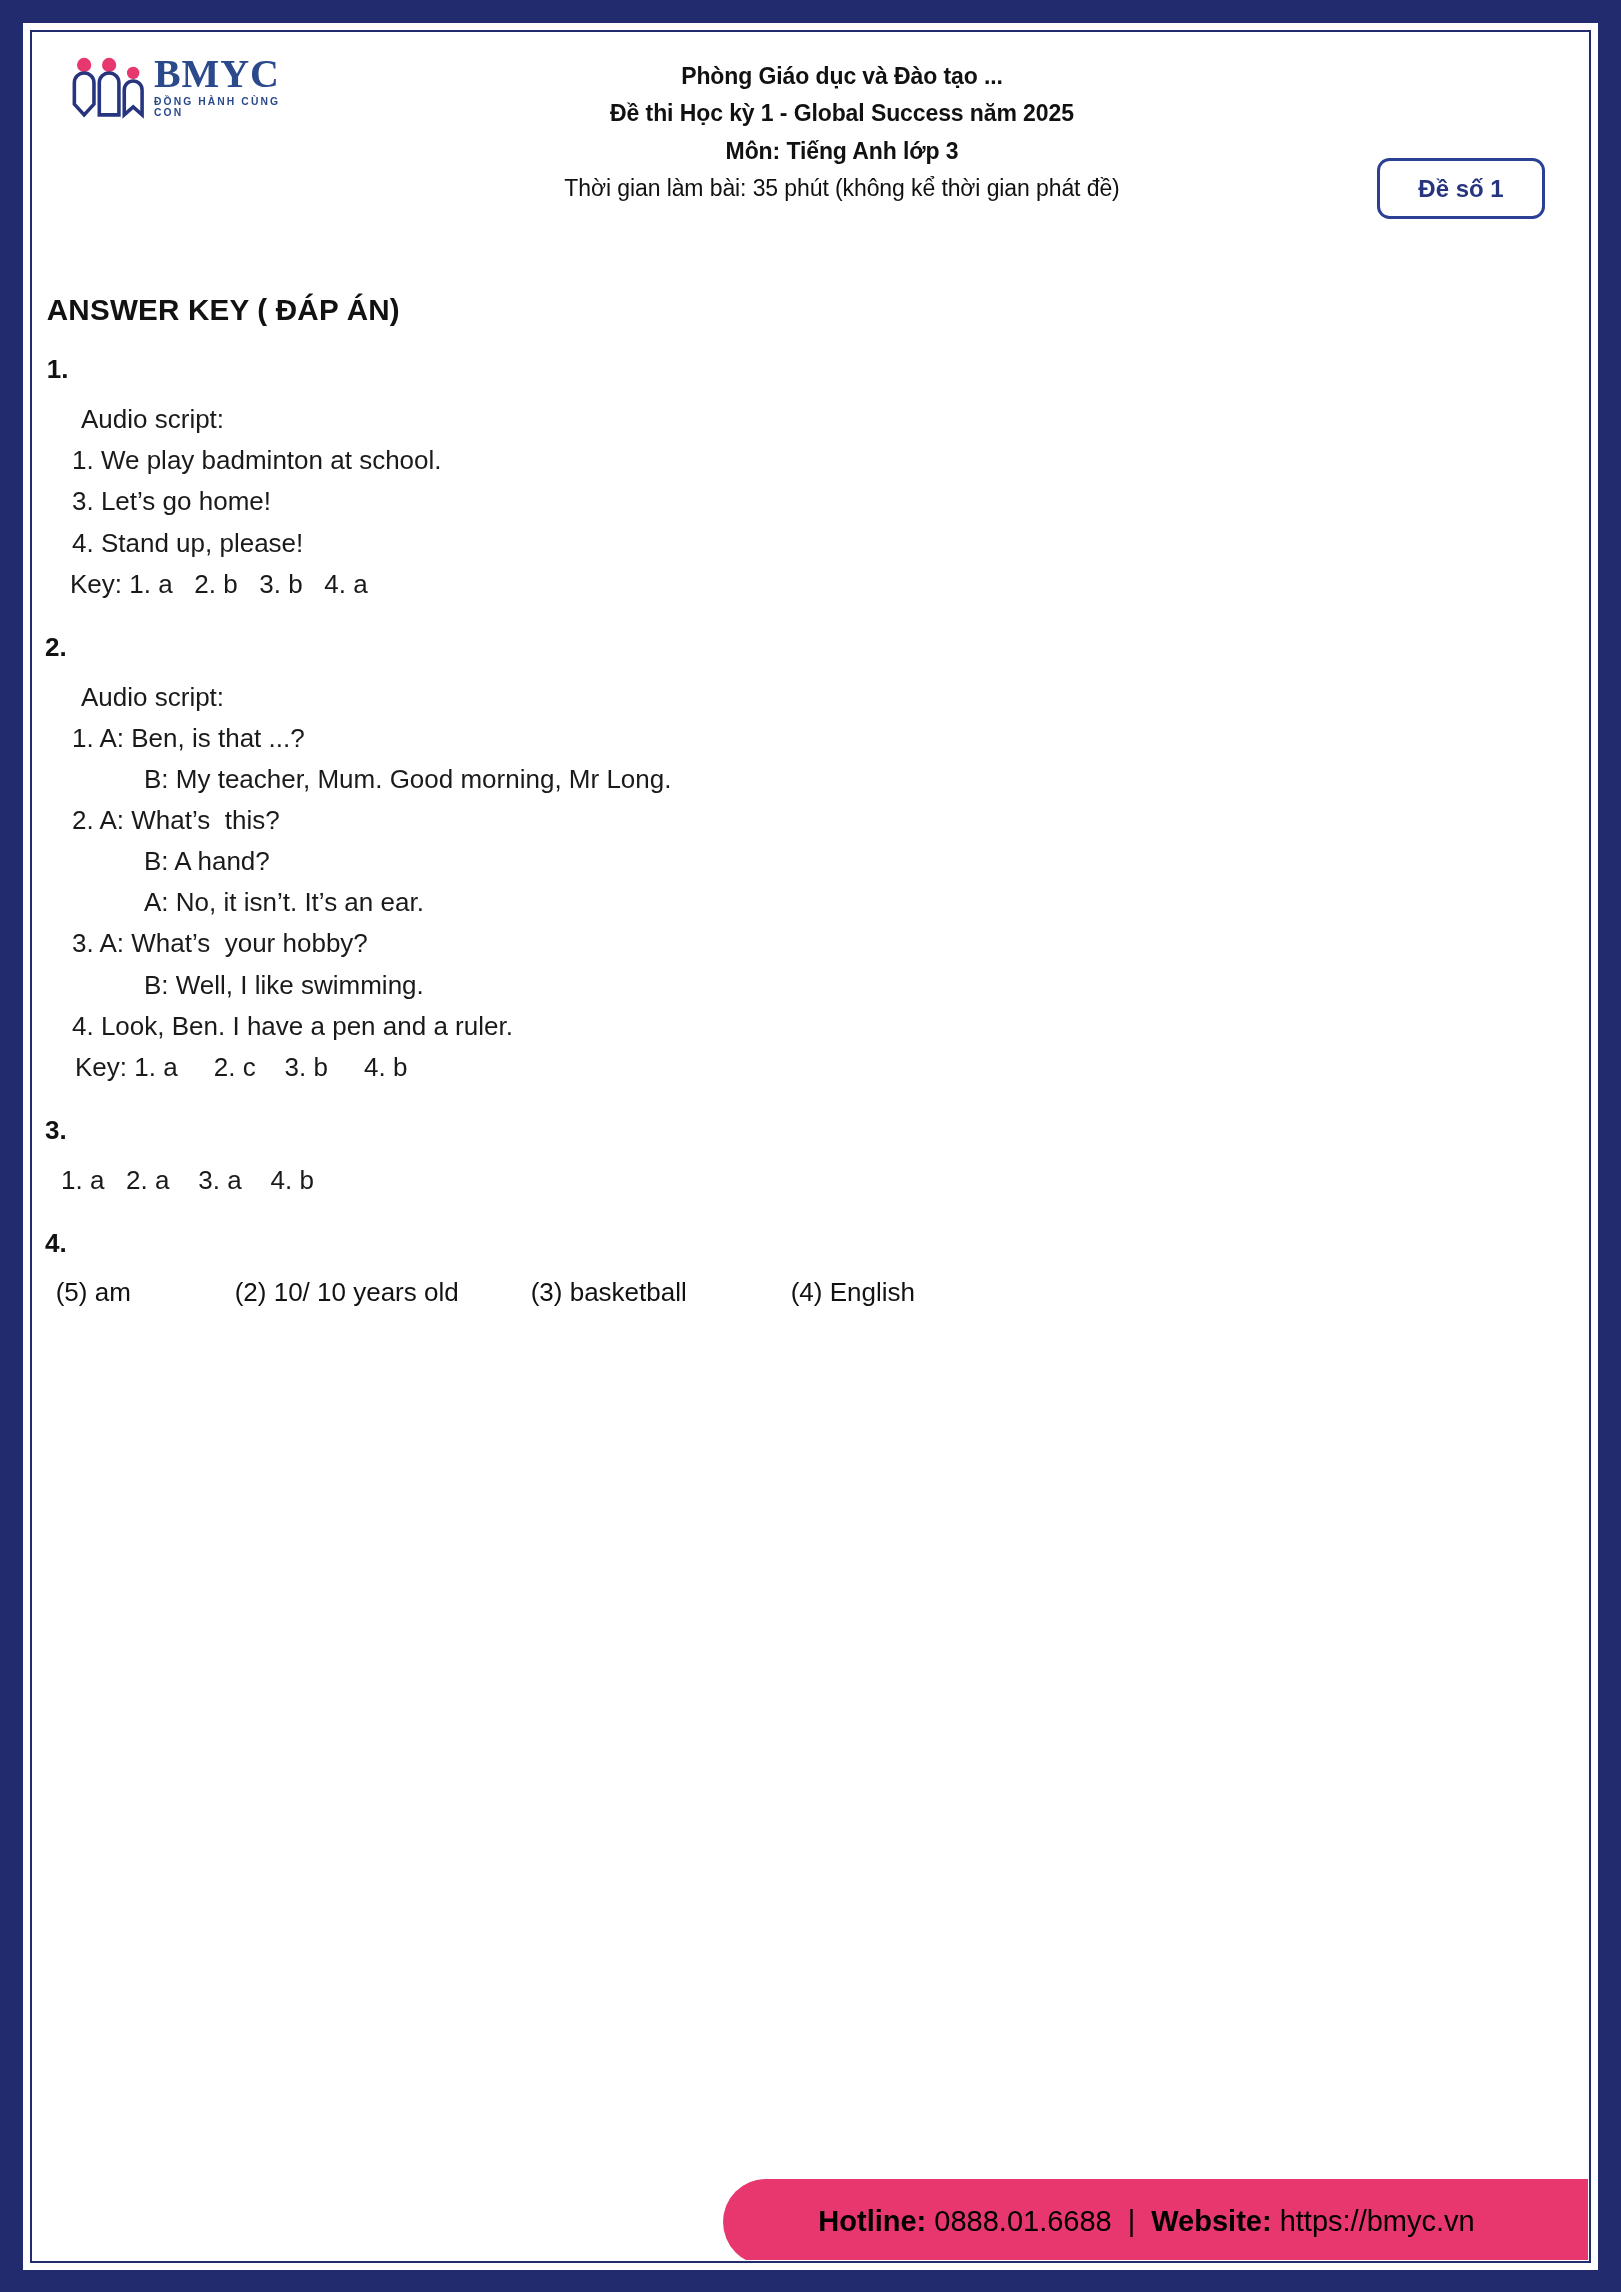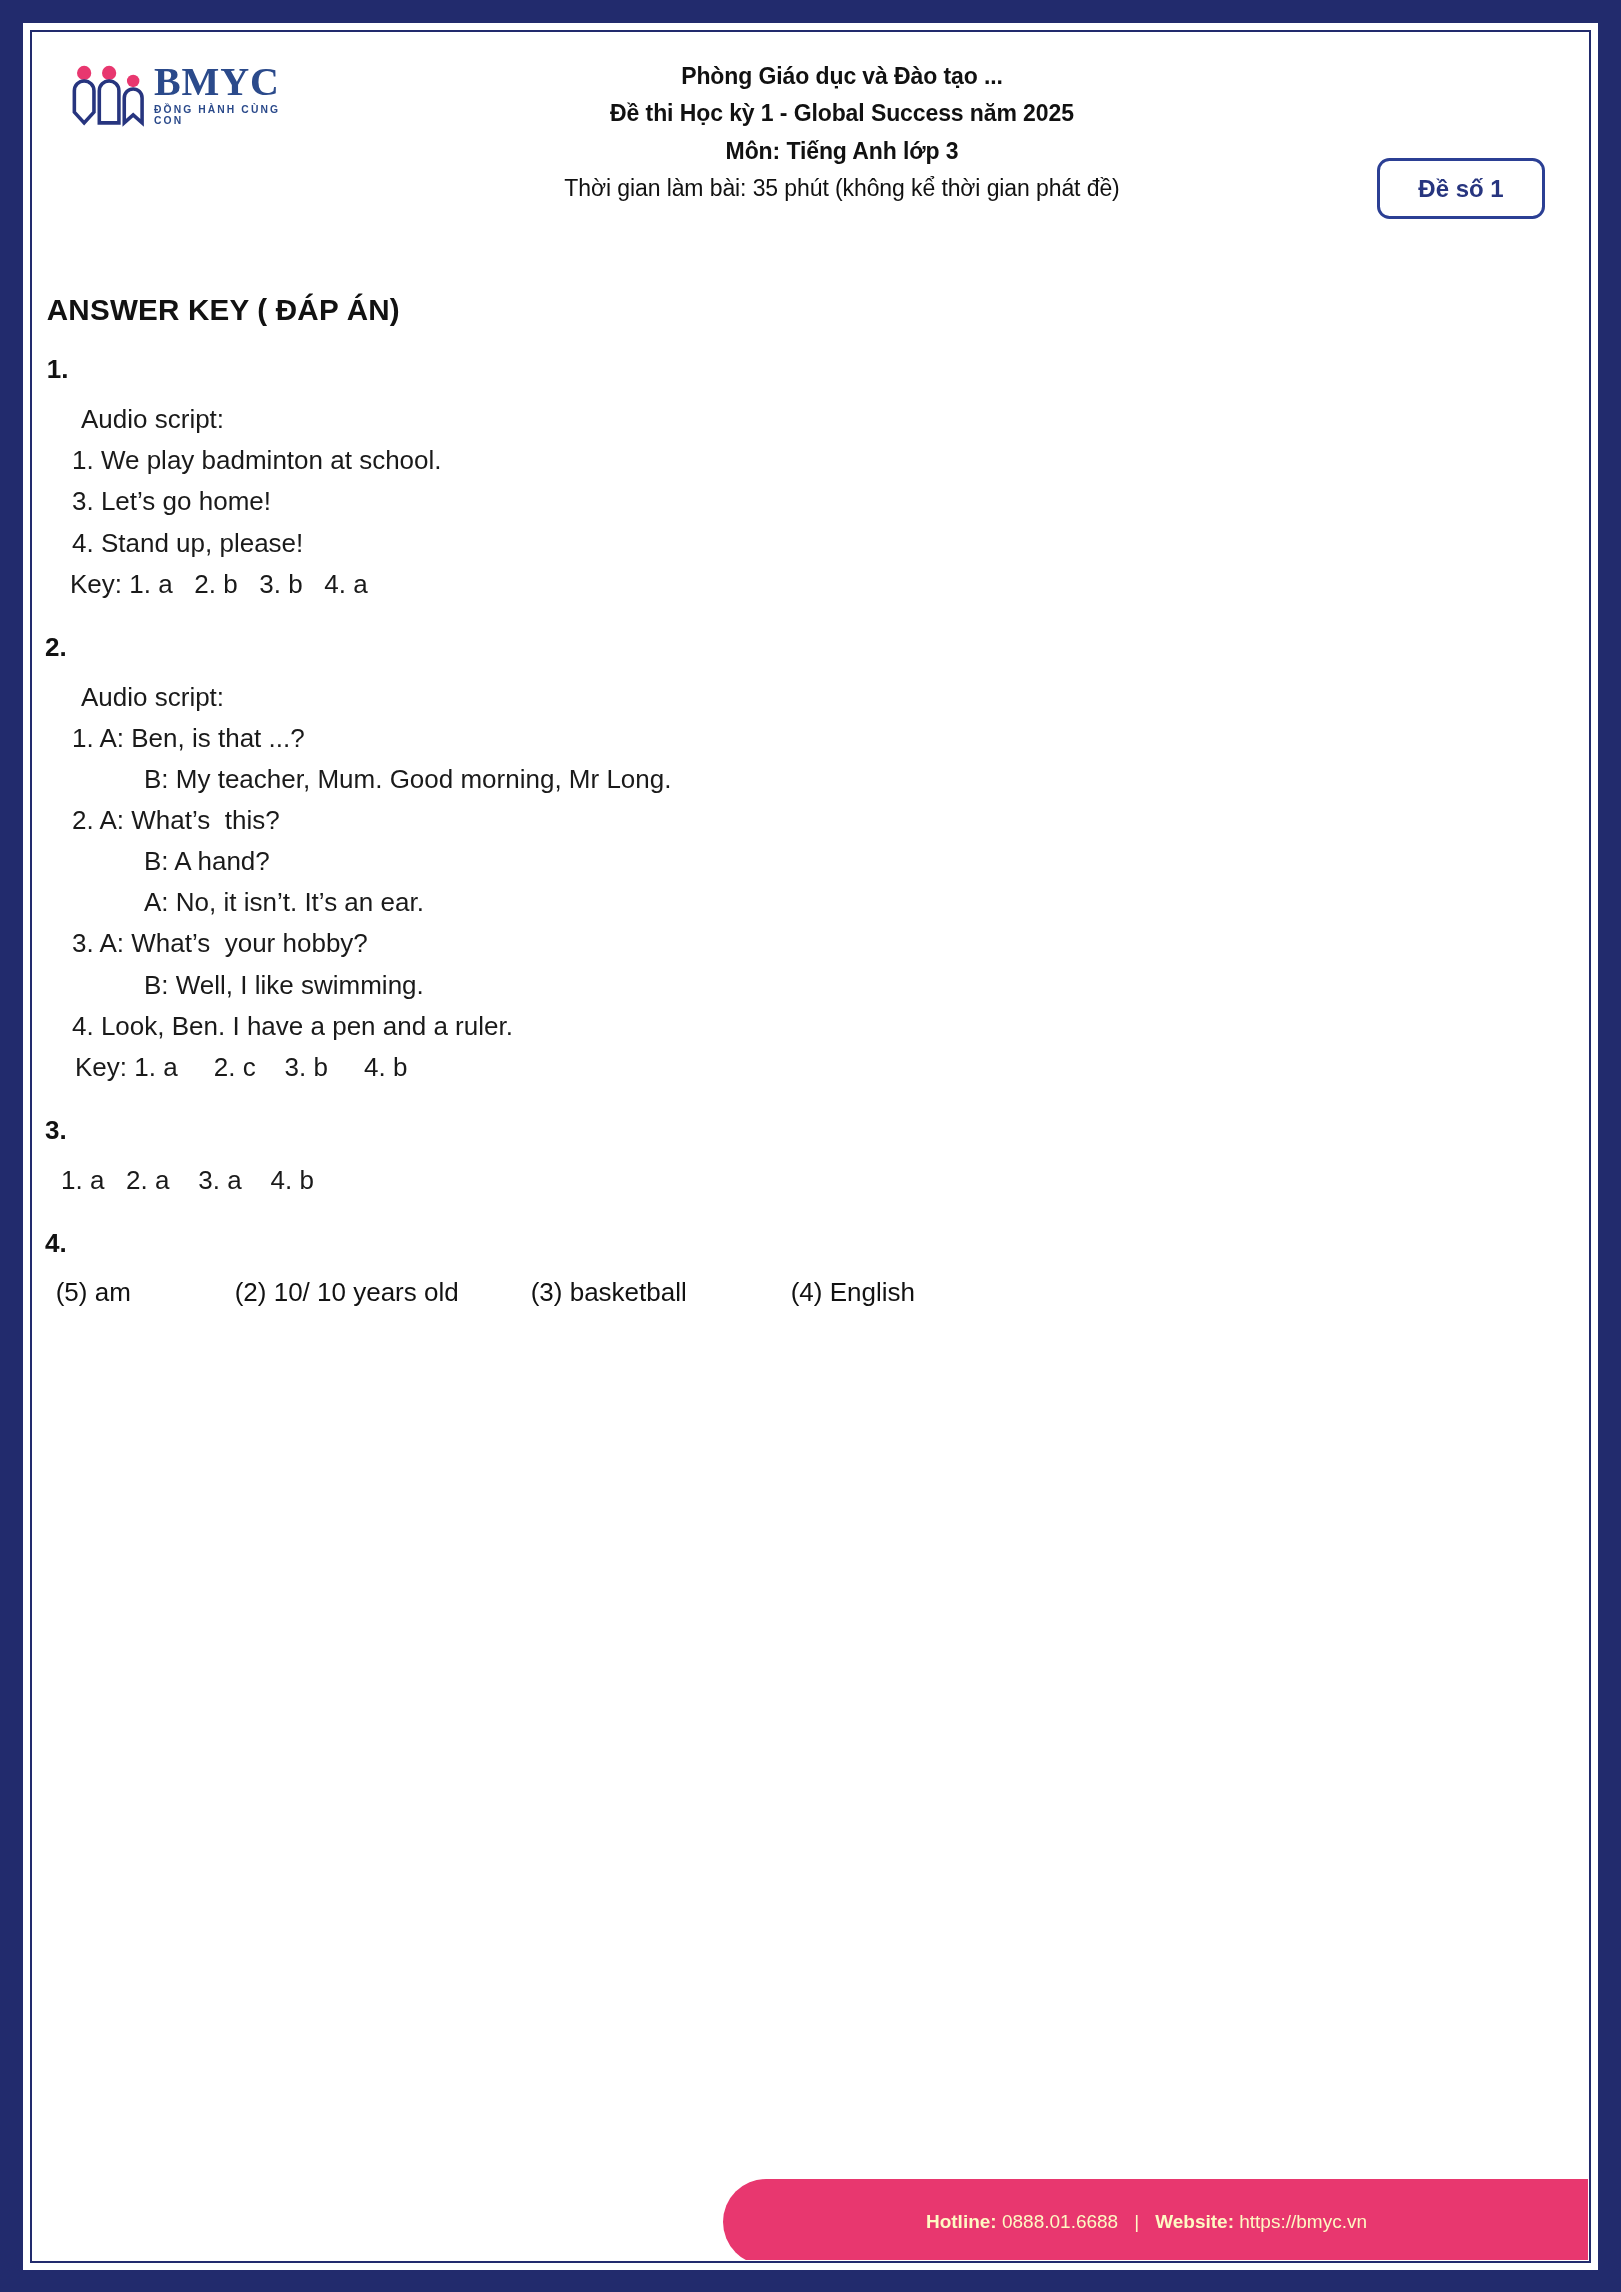"BMYC" .logo { top: 27px -> 19px }
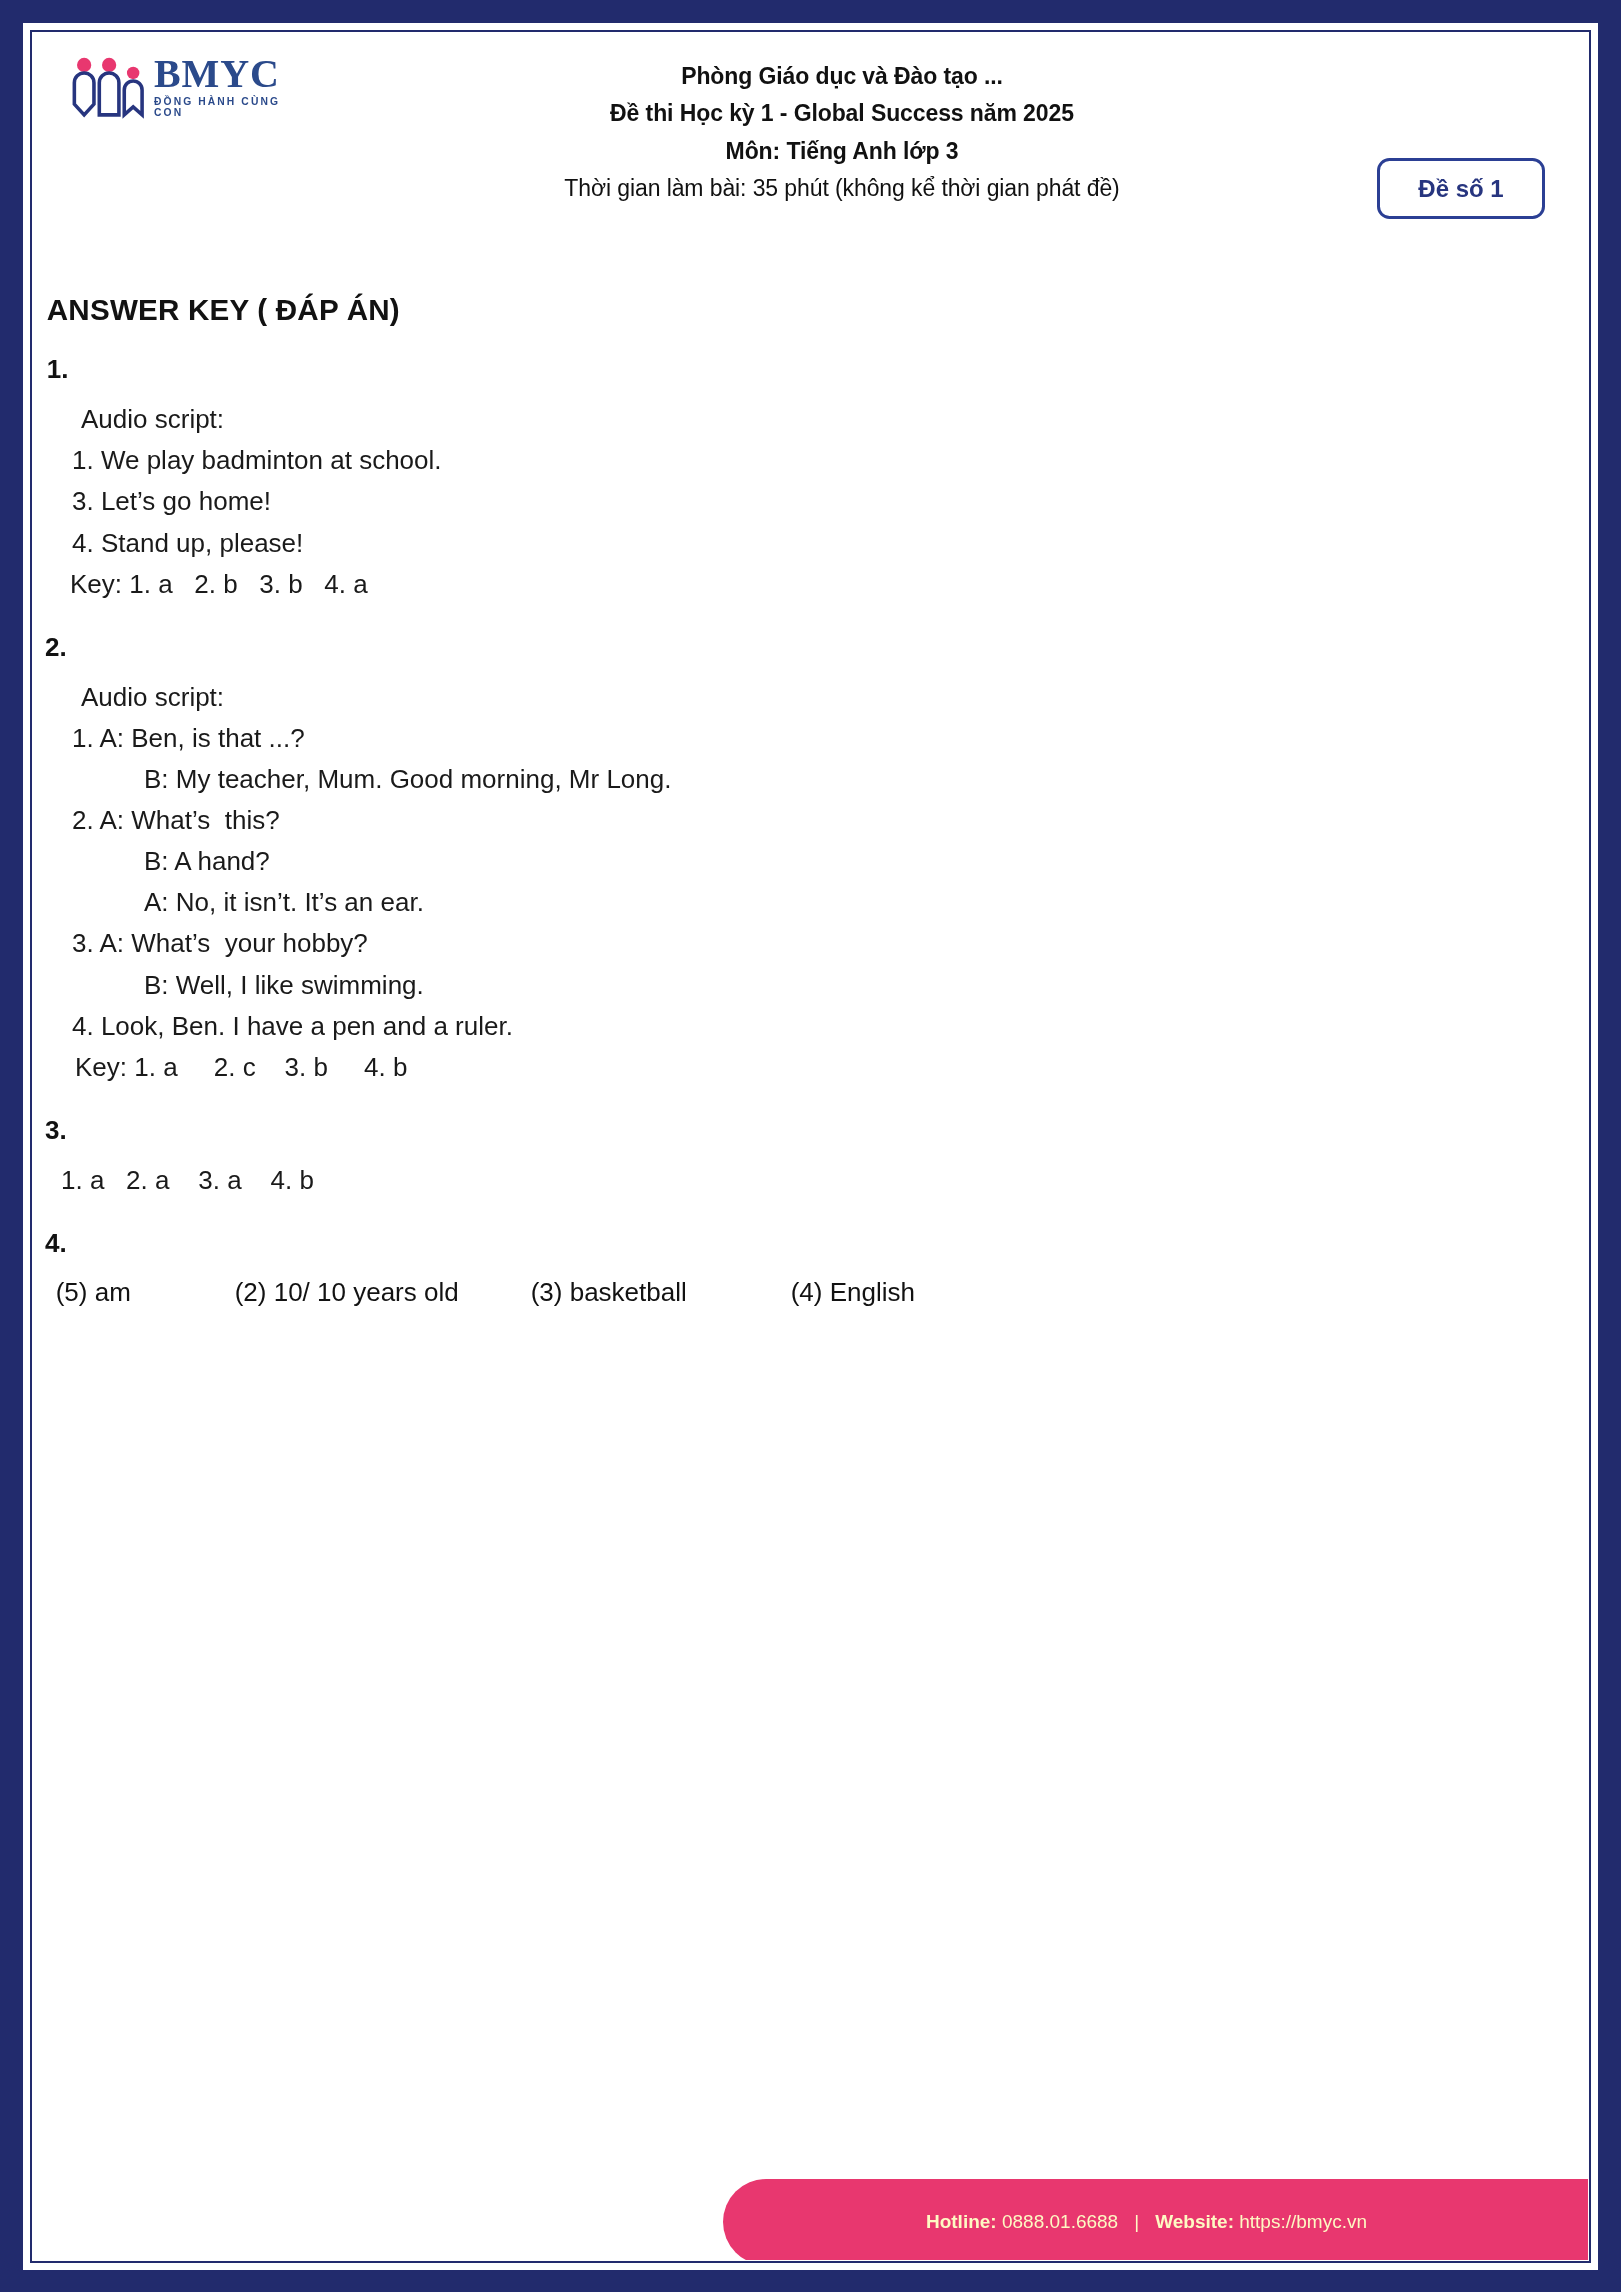"Hotline: 0888.01.6688 | Website:" .footer-text { color: #fef9c3 -> #000000; font-size: 19px -> 29px }
